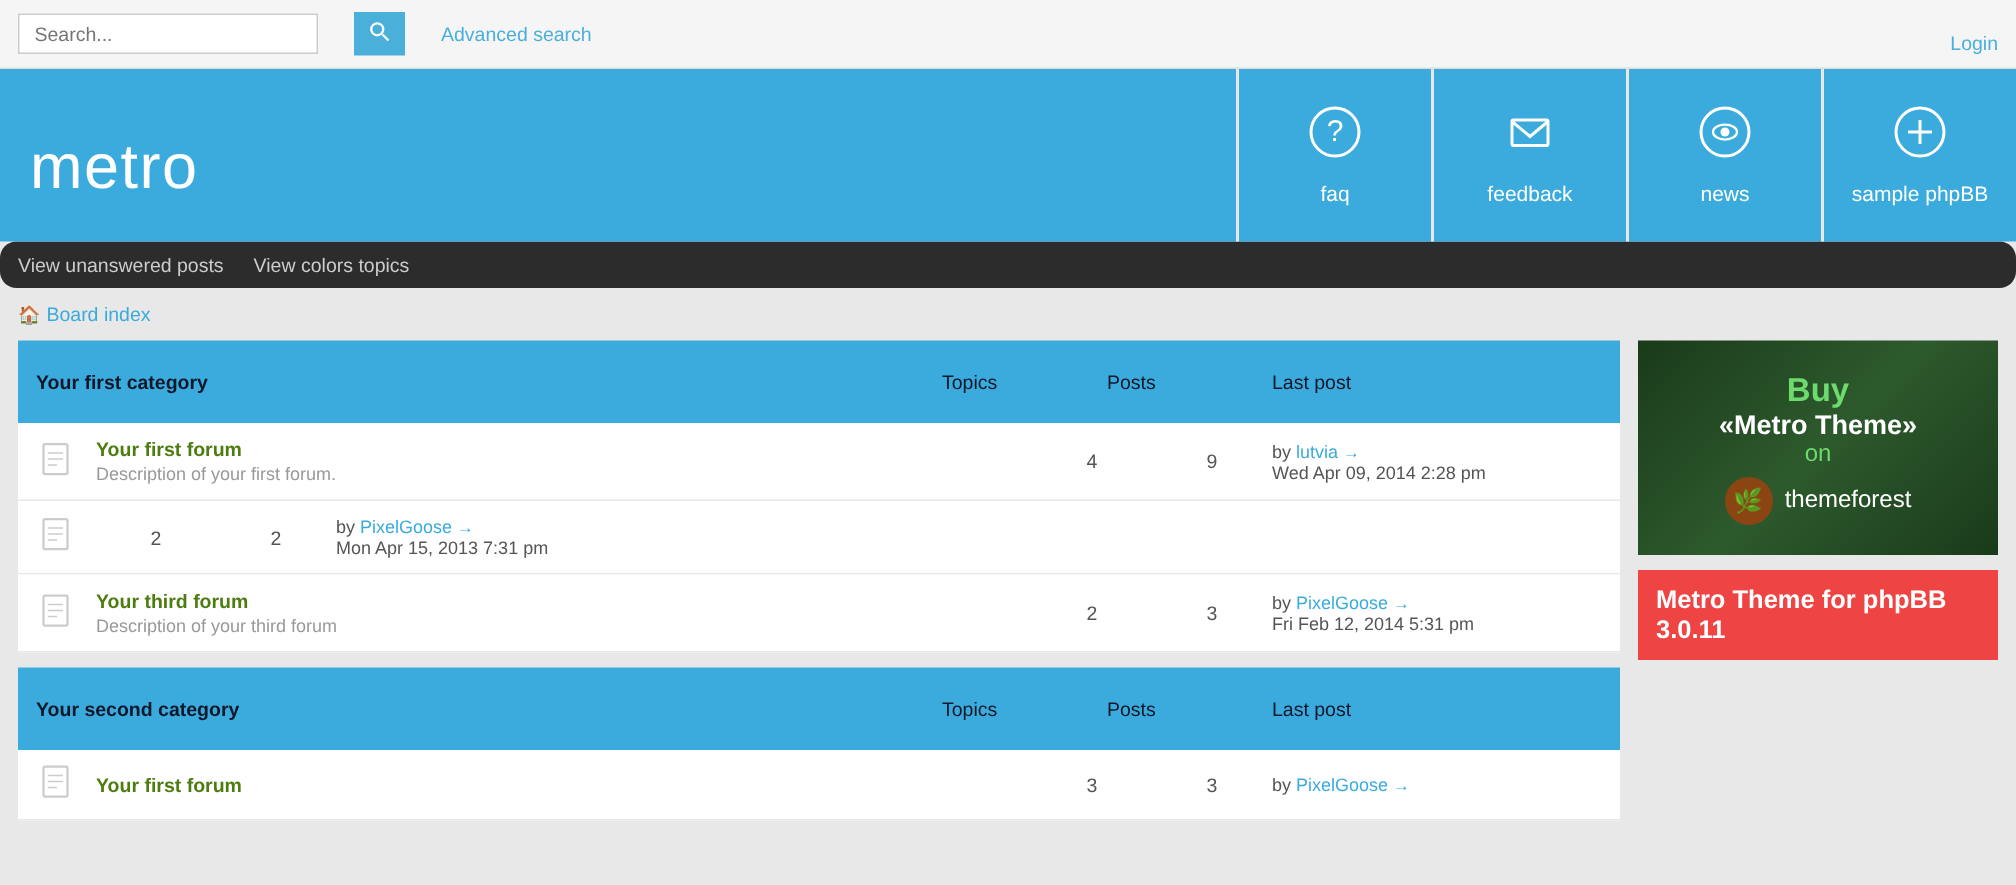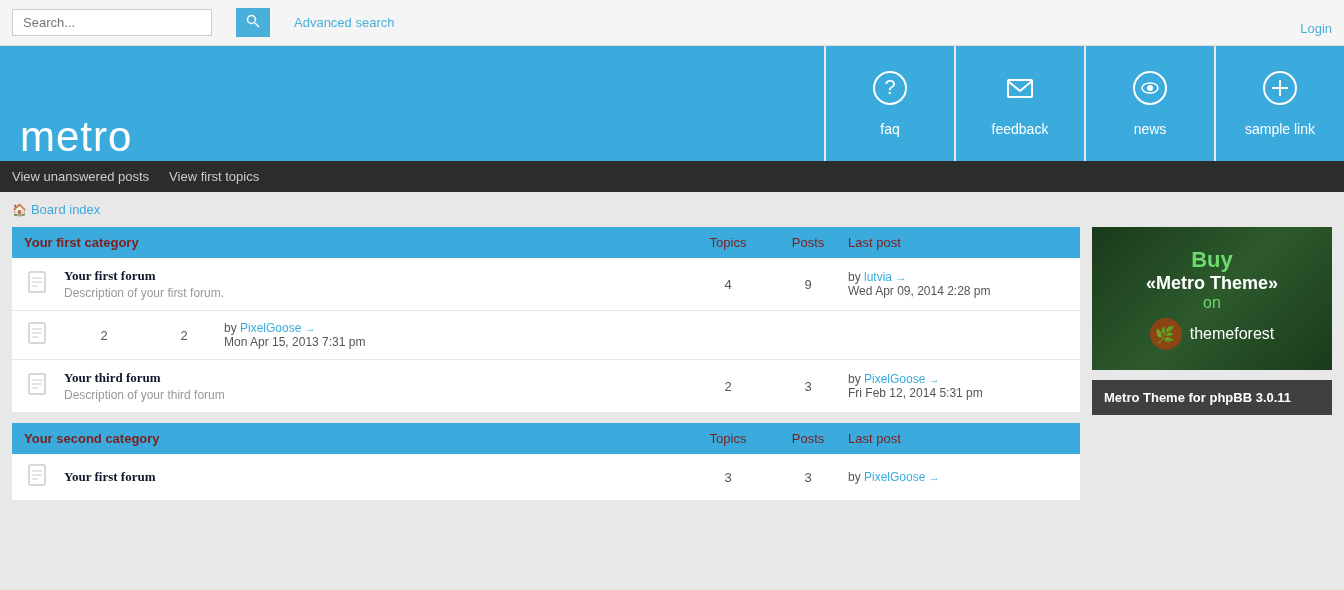"metro" .hero-logo { padding: 0 20px -> 26px 20px }
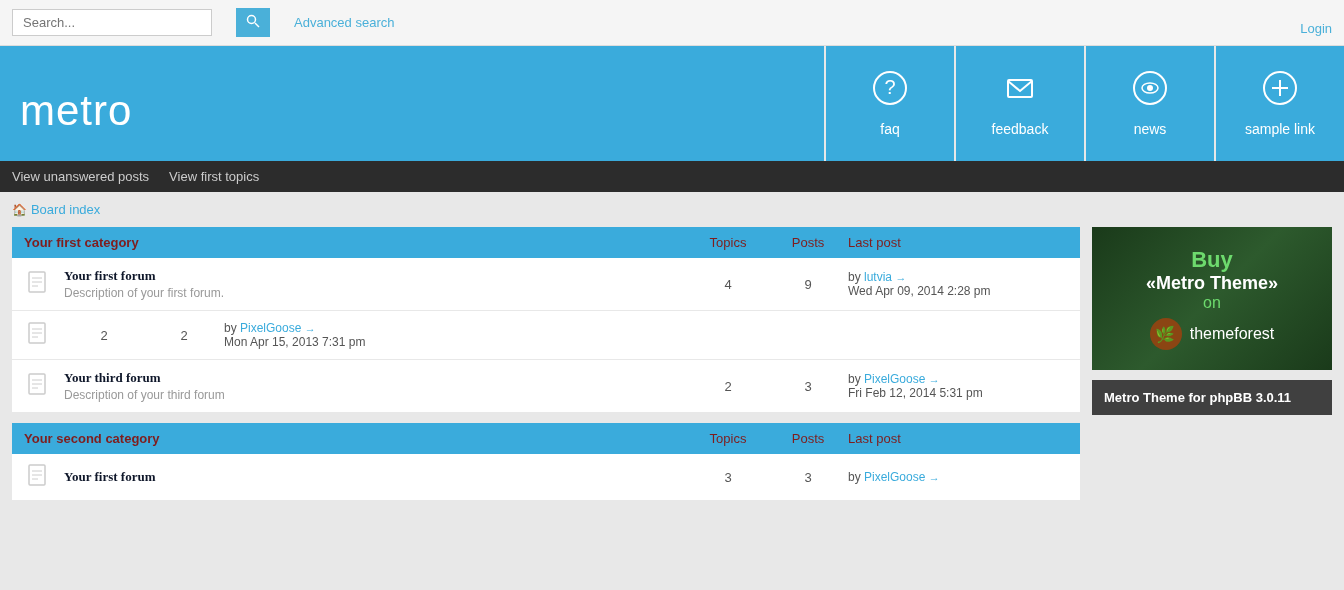"sample link" div.tile-label { text: link -> phpBB }
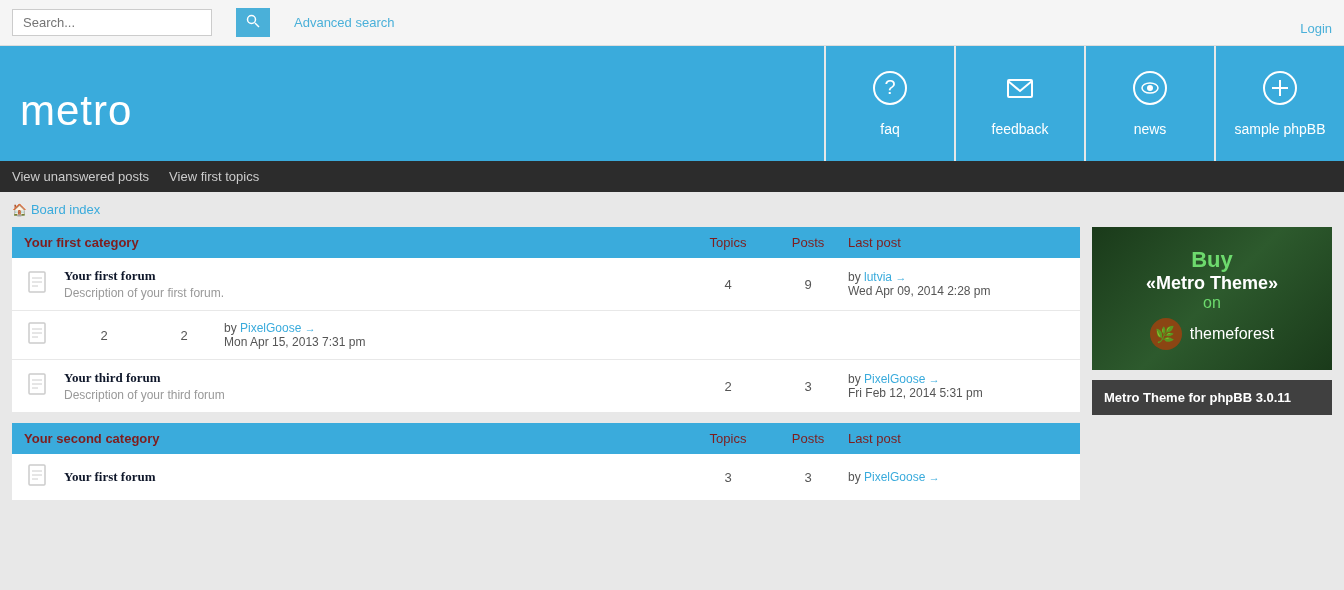"View unanswered posts" .nav-bar { border-radius: none -> 11px }
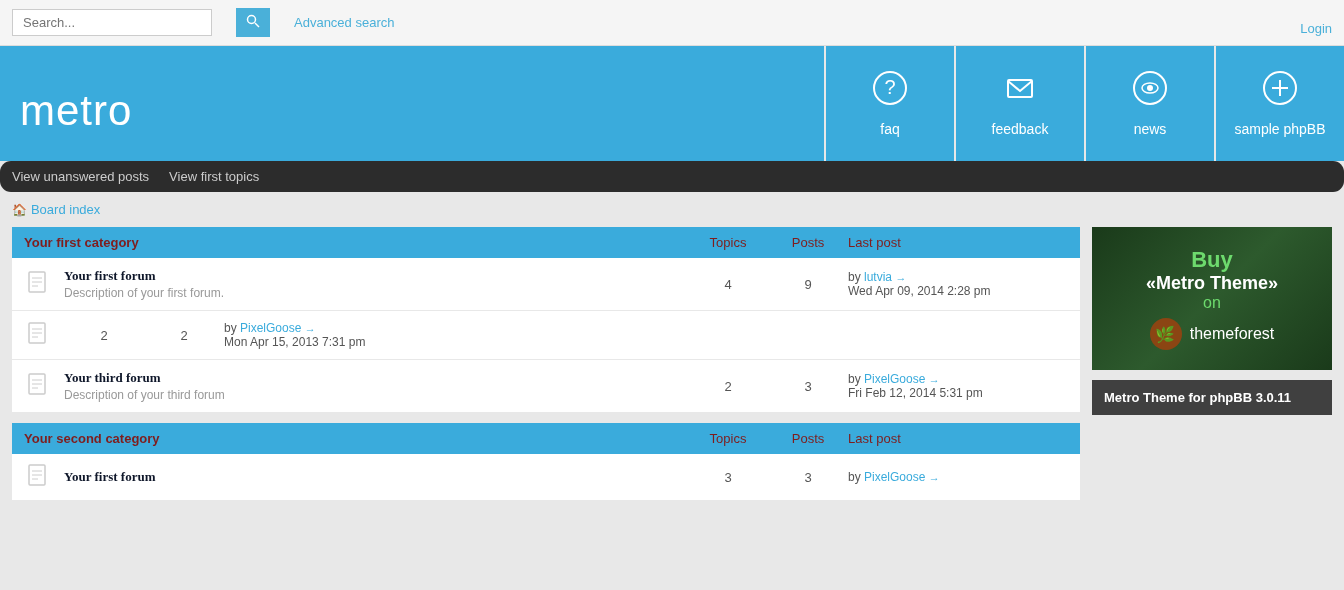"View first topics" a { text: first -> colors }
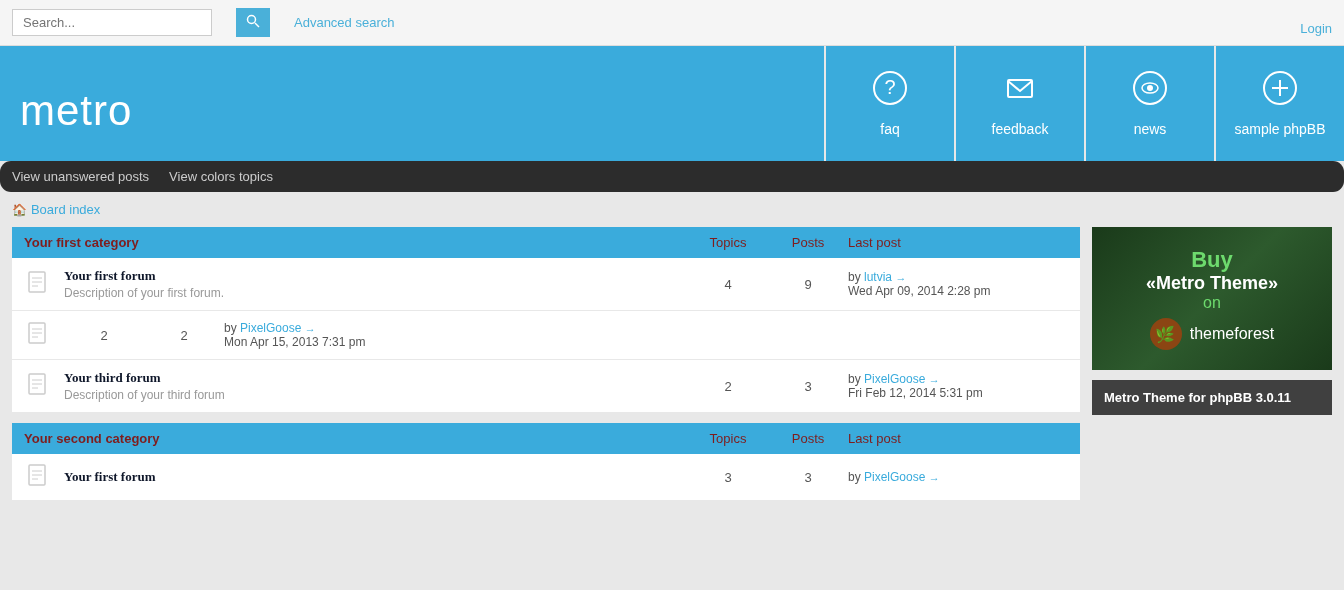"Your first category" .category-header { color: #7f1d1d -> #0f172a; gap: none -> 30px; padding: 8px 12px -> 20px 12px }
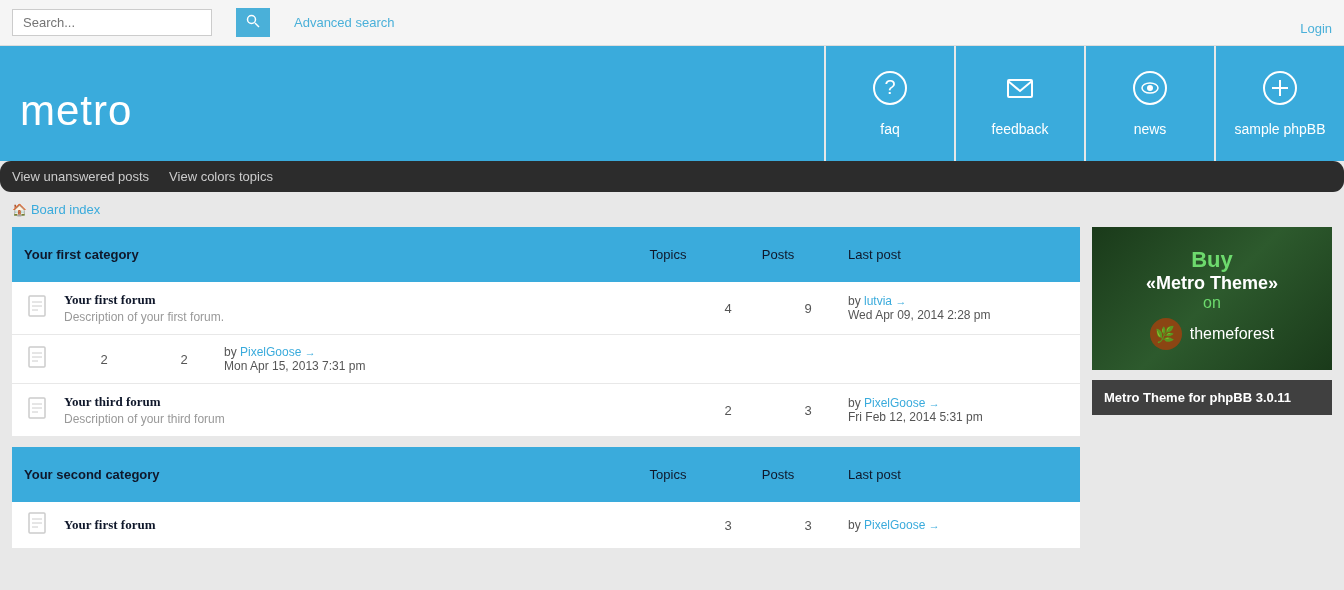"Topics" .category-header .cat-col { text-align: center -> none }
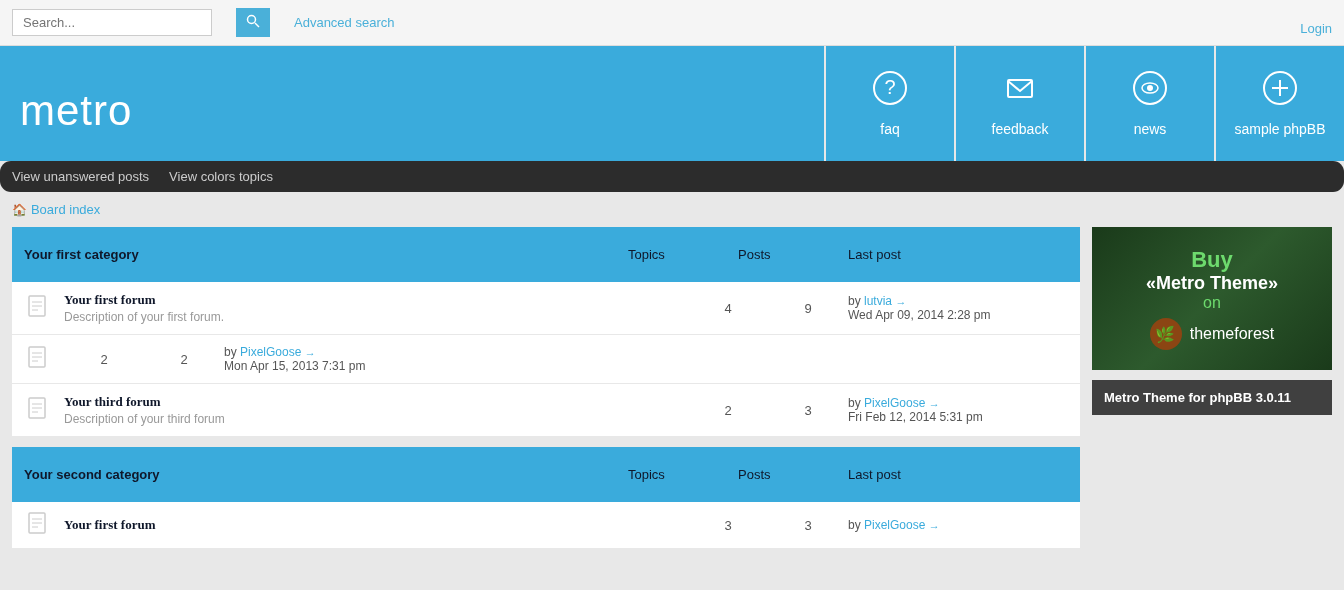"Your first forum" .forum-title { color: #0f172a -> #4d7c0f; font-family: Liberation Serif, serif -> none }
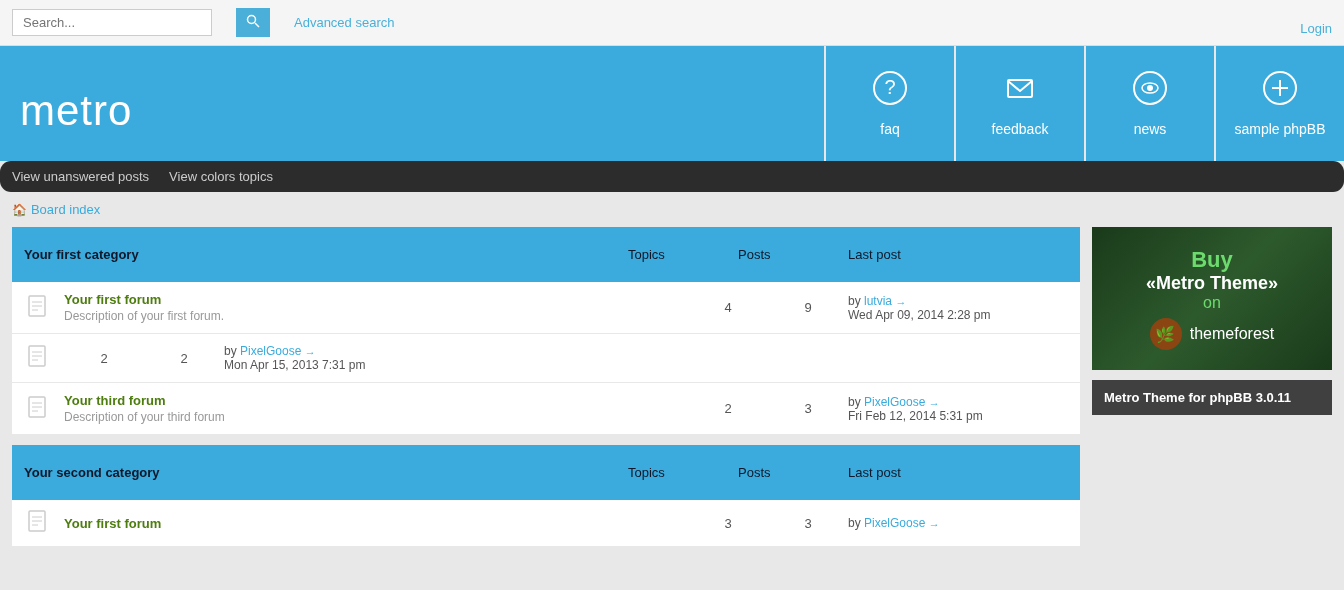"Metro Theme for phpBB 3.0.11" .sidebar-info { background: #404040 -> #ef4444; font-size: 13px -> 17px }
